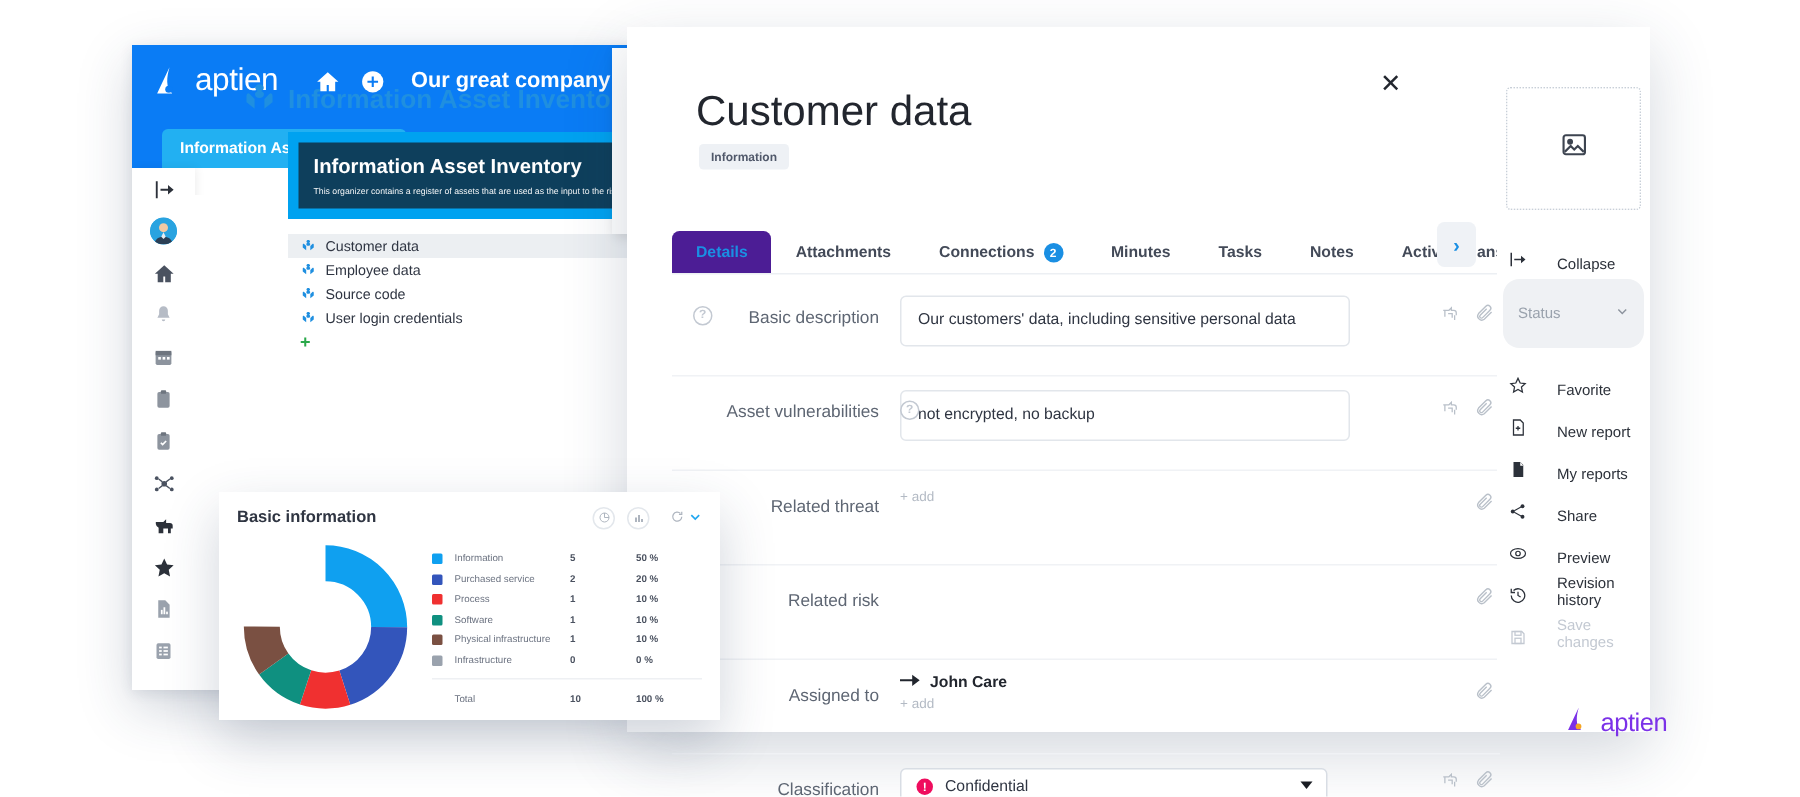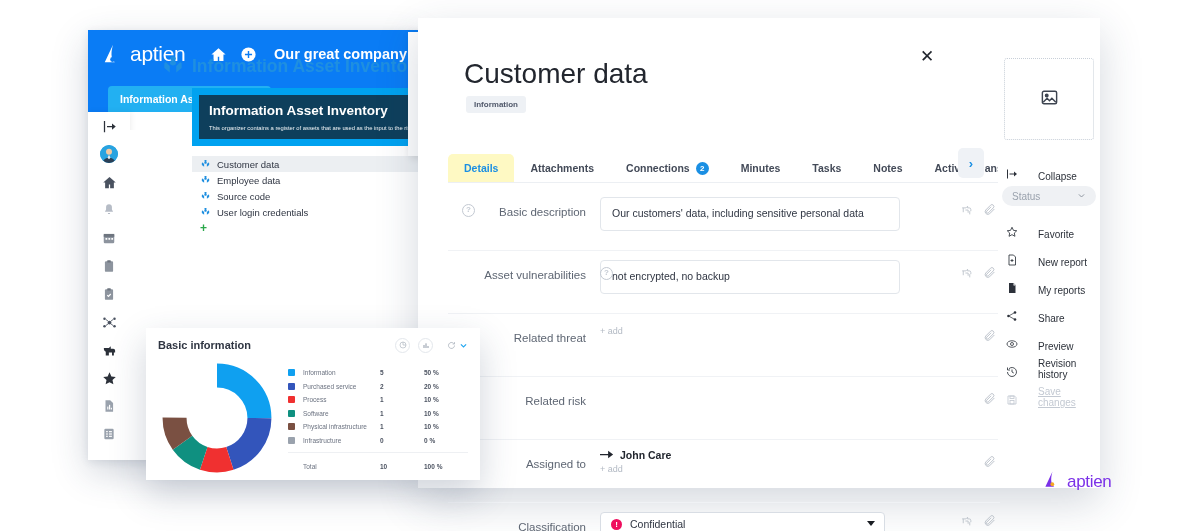"Details" .tab.active { background: #fef9c3 -> #4c1d95 }
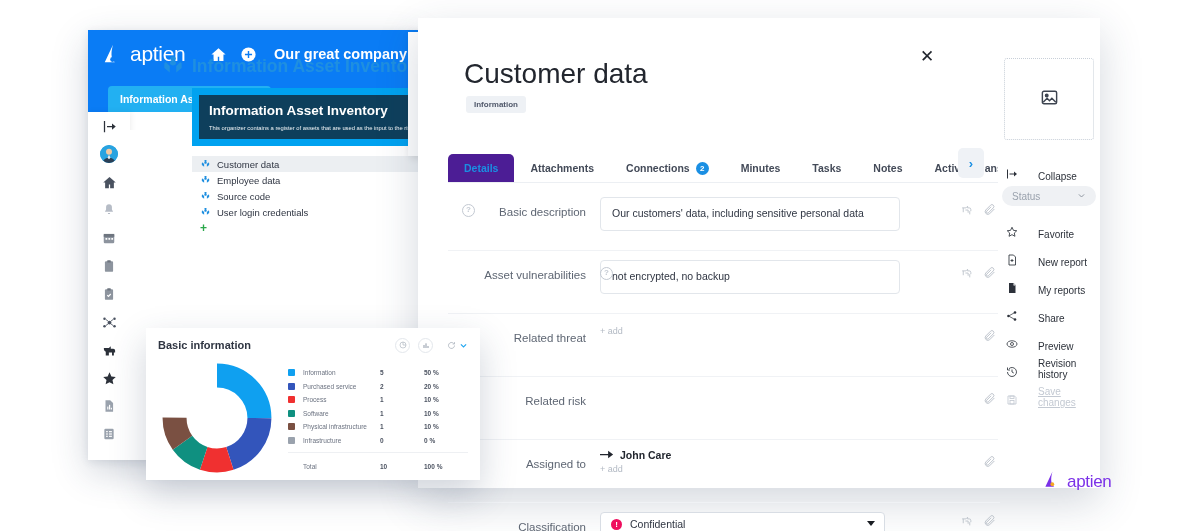"Status" .astatus { padding: 0 10px -> 13px 10px }
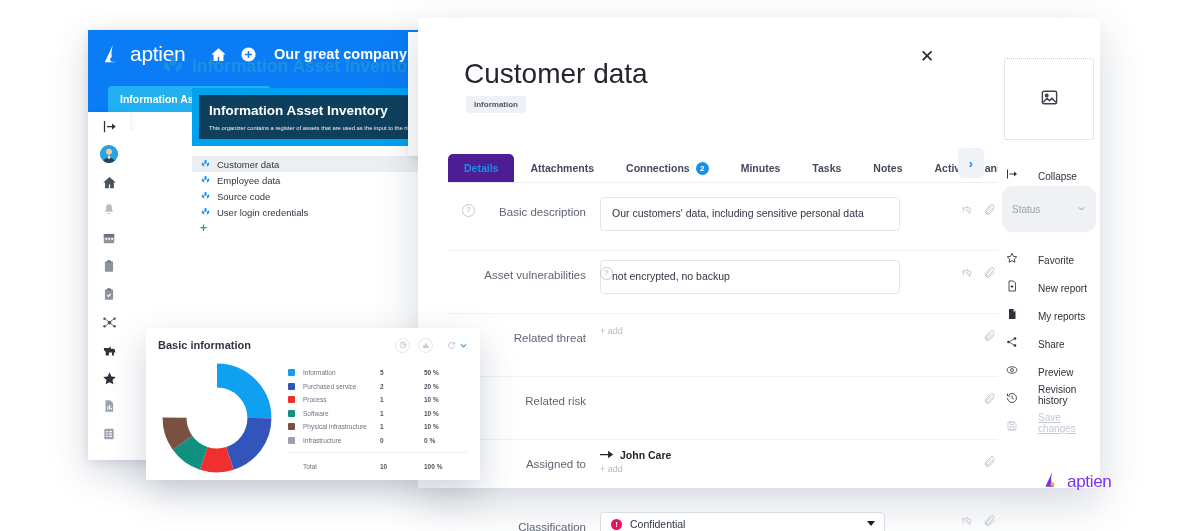"Save changes" .aitem.muted { text-decoration: underline -> none }
